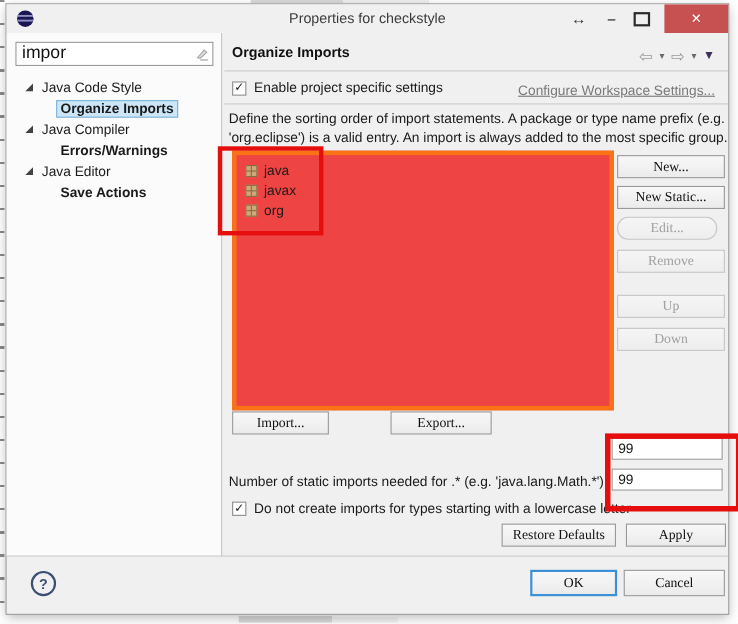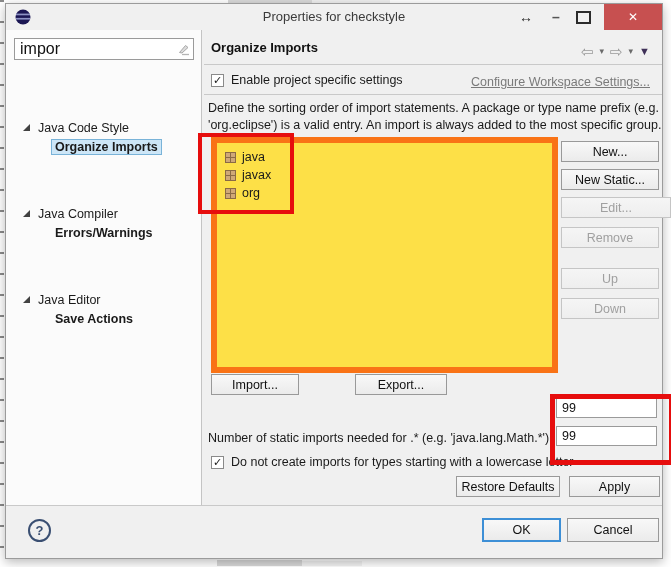"Java Code Style" .tree-row.parent { margin-top: 48px -> none }
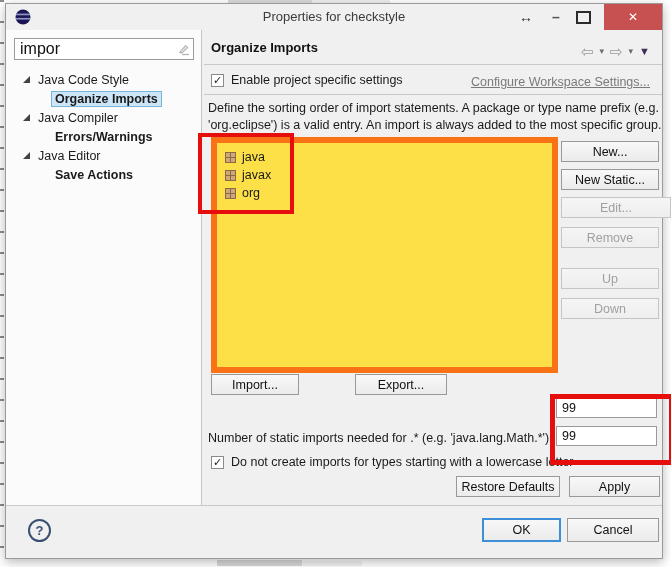"java" .listbox { background: #fde047 -> #ef4444; border: 6px solid #f97316 -> 4px solid #f97316 }
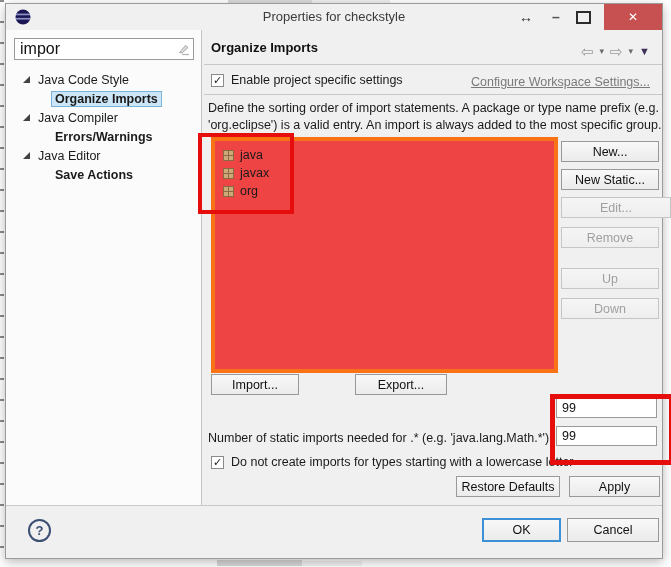"New..." .btn { font-family: none -> Liberation Serif, serif }
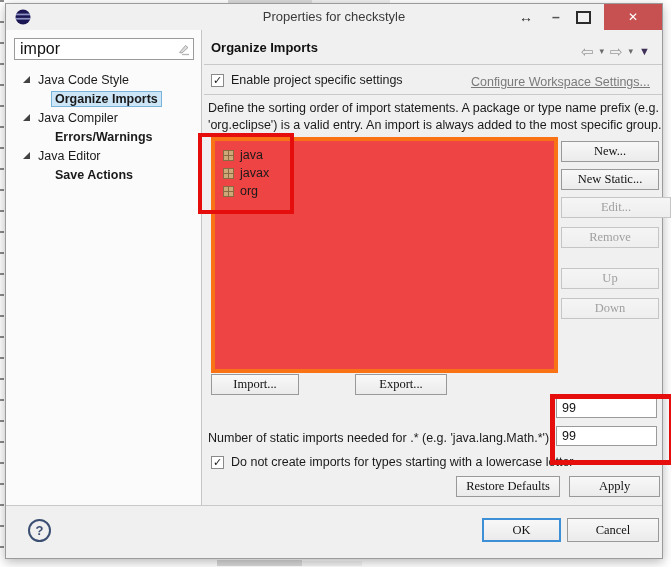"Edit..." .b-edit { border-radius: none -> 10px; width: 110px -> 91px }
